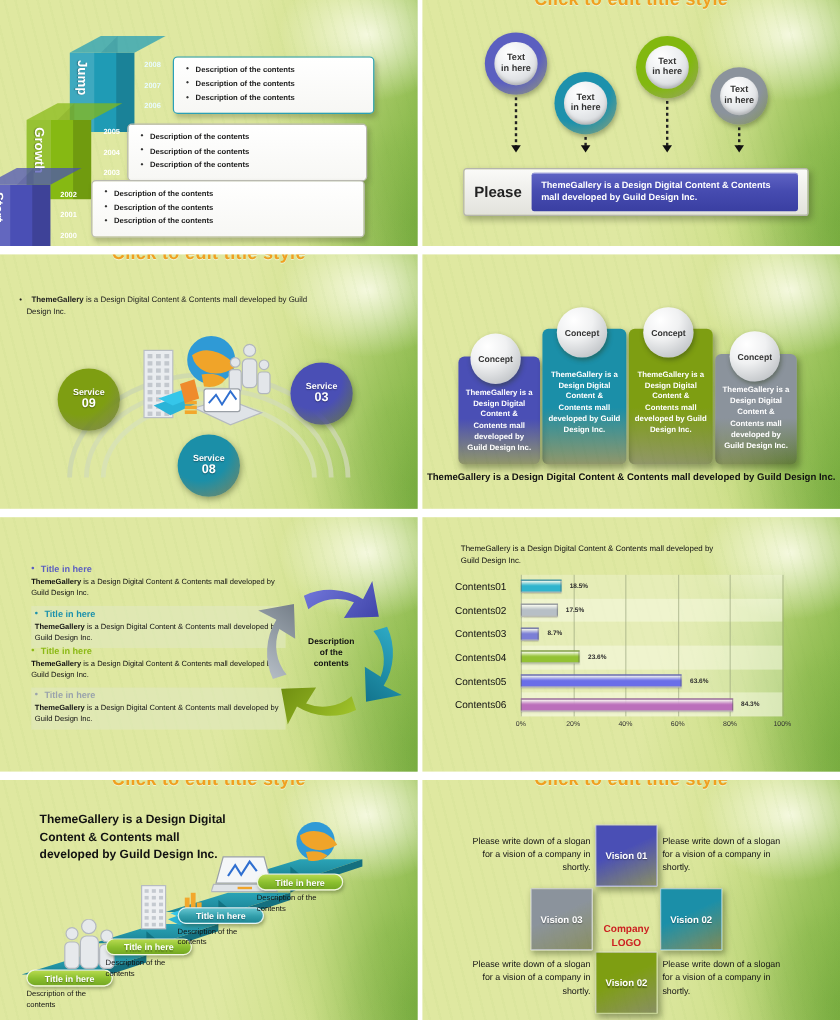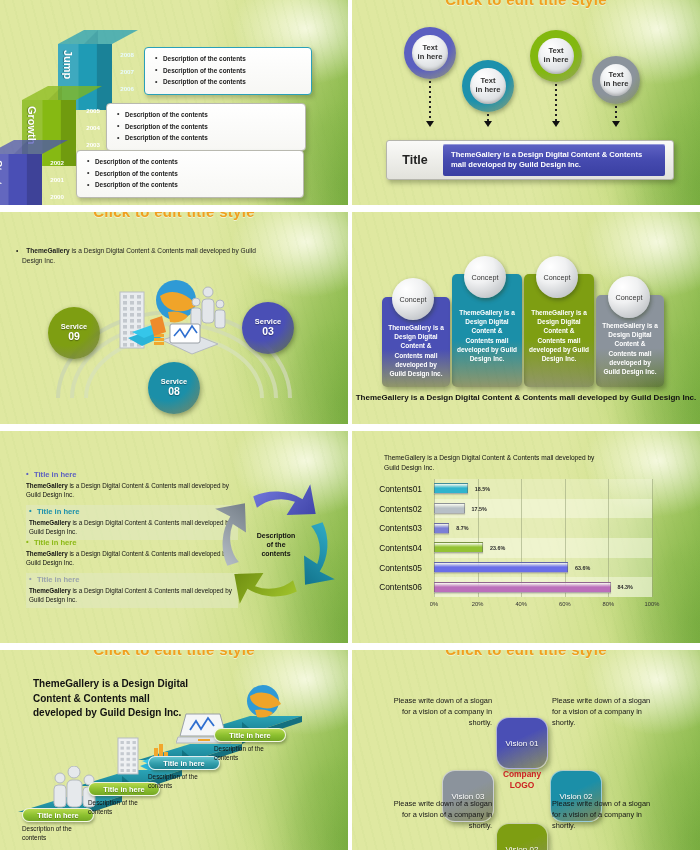"Title" div.tl { text: Title -> Please }
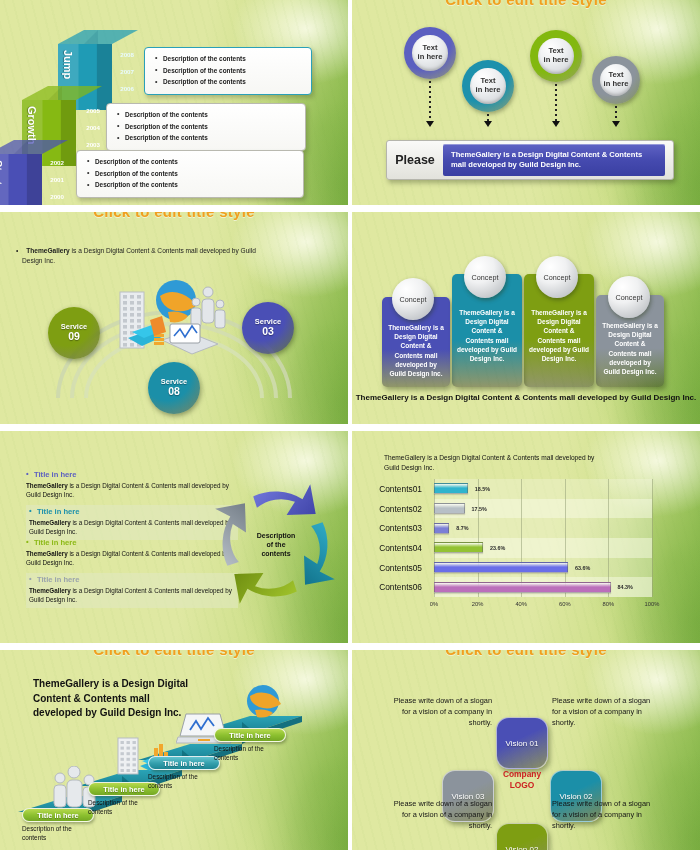"Concept" .cball { font-weight: normal -> bold }
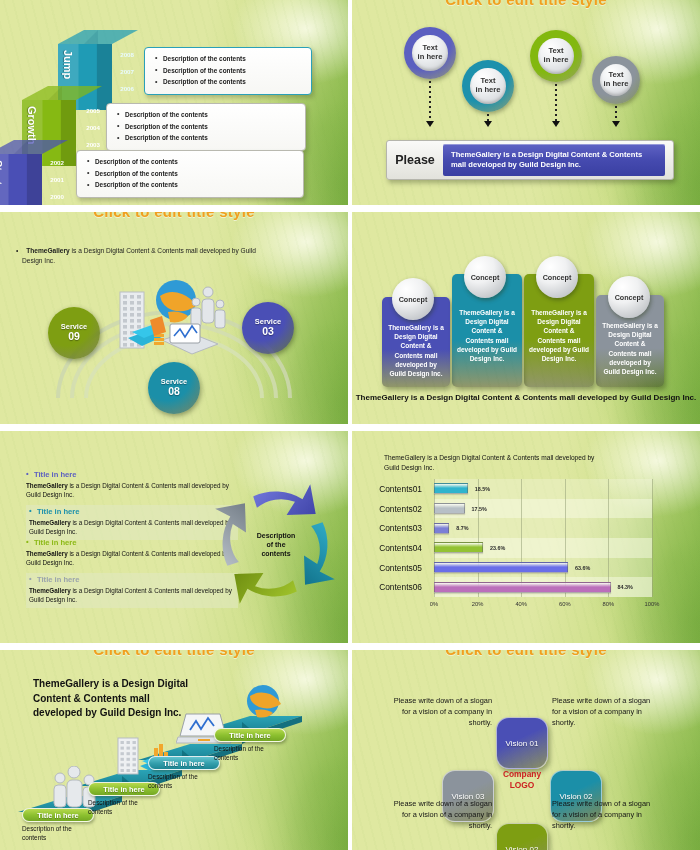"Vision 01" .vbox { border-radius: 13px -> 1px; font-weight: normal -> bold; margin-top: 30px -> none }
